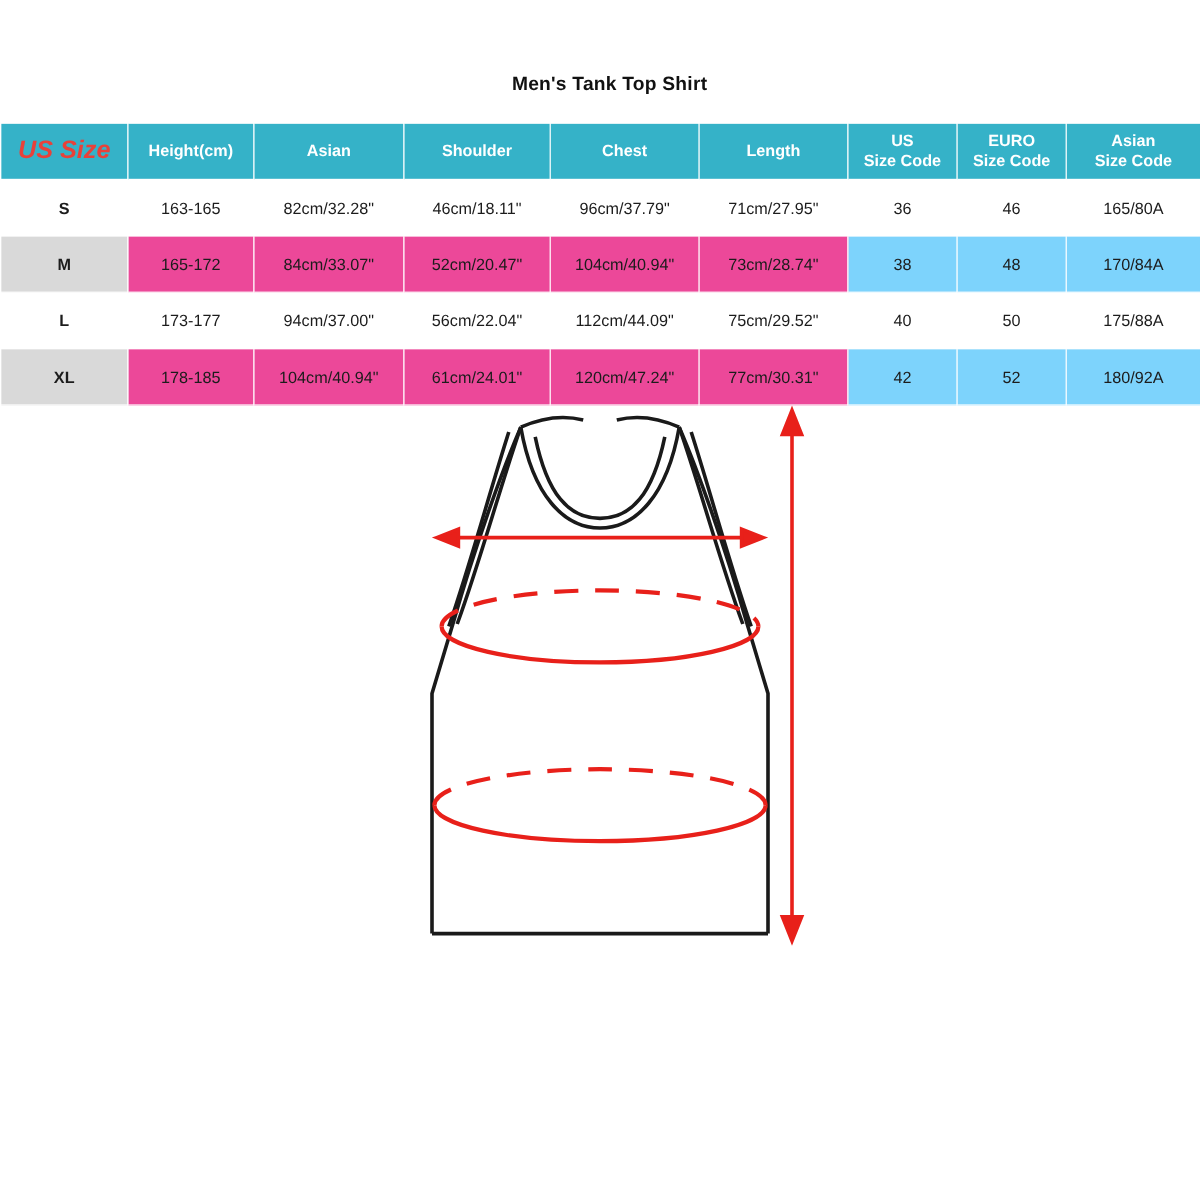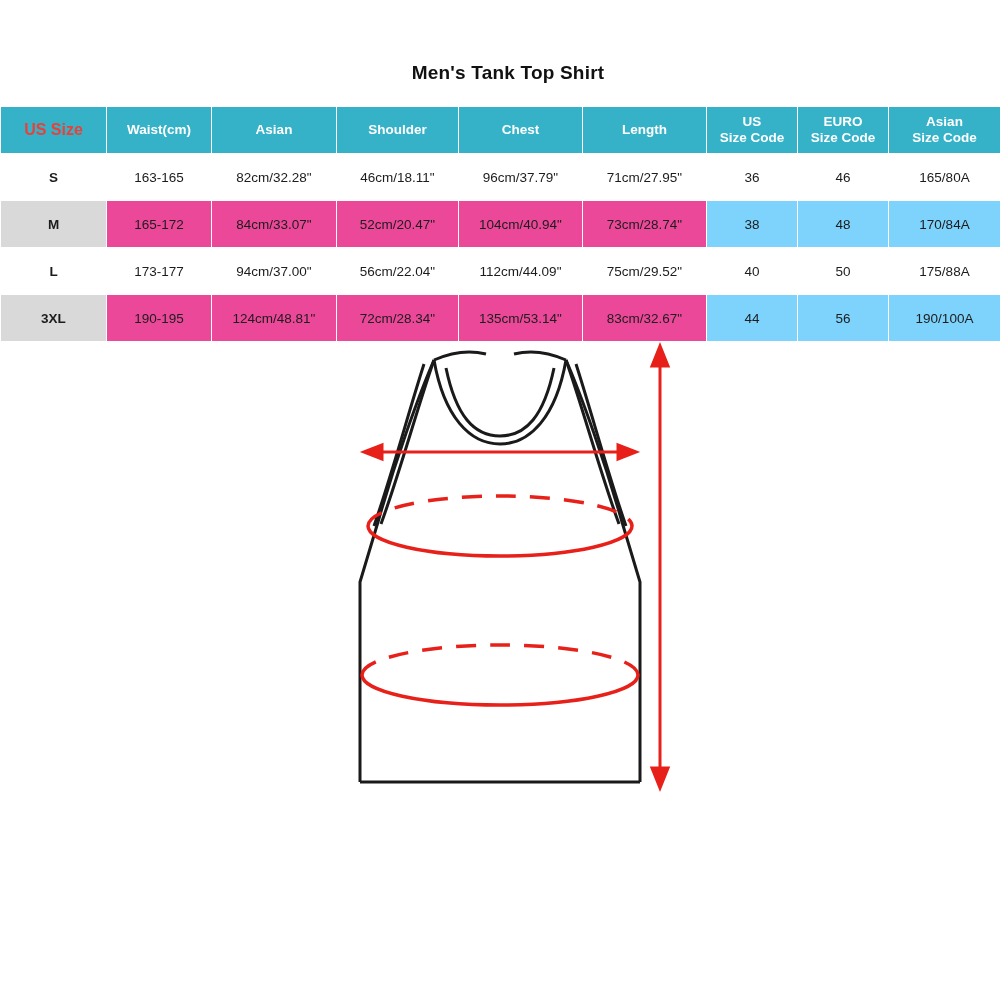"Men's Tank Top Shirt" .page-title { font-size: 19px -> 16px }
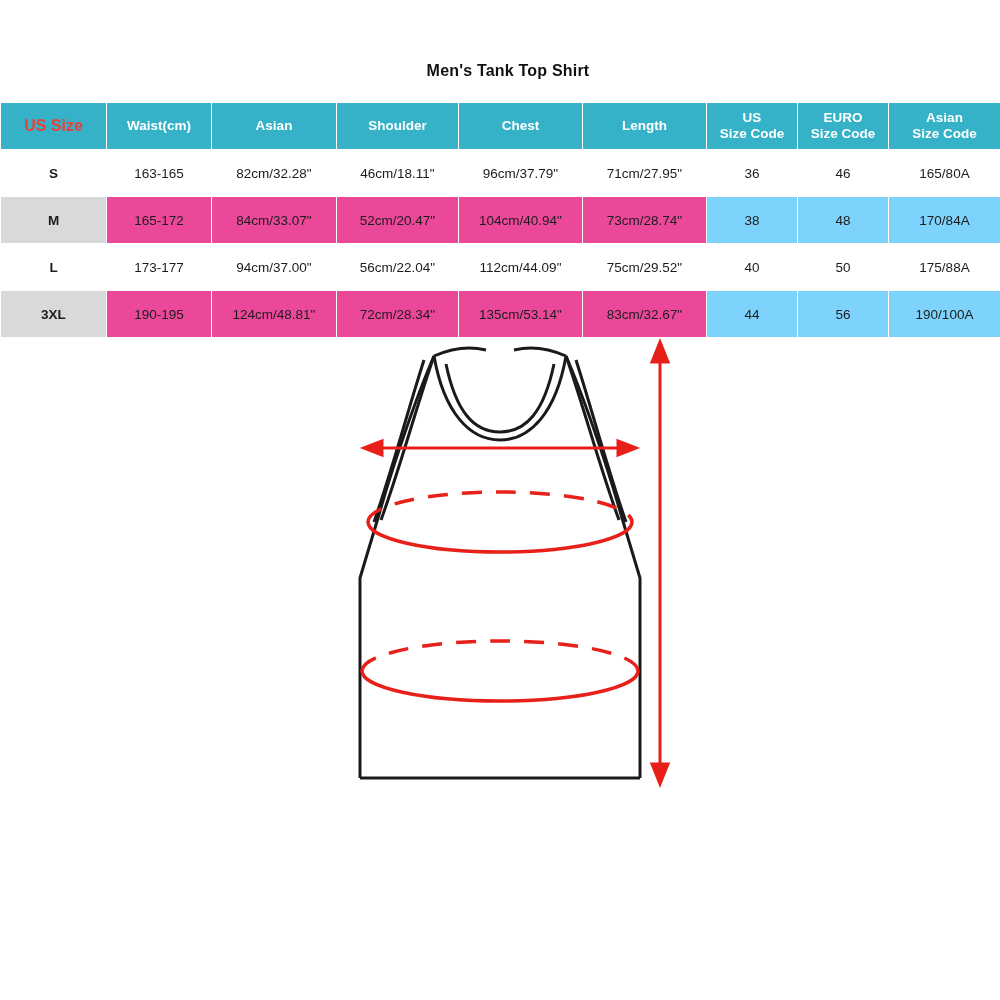"US Size" thead th.us-size-head { font-size: 16px -> 21px; font-style: none -> italic }
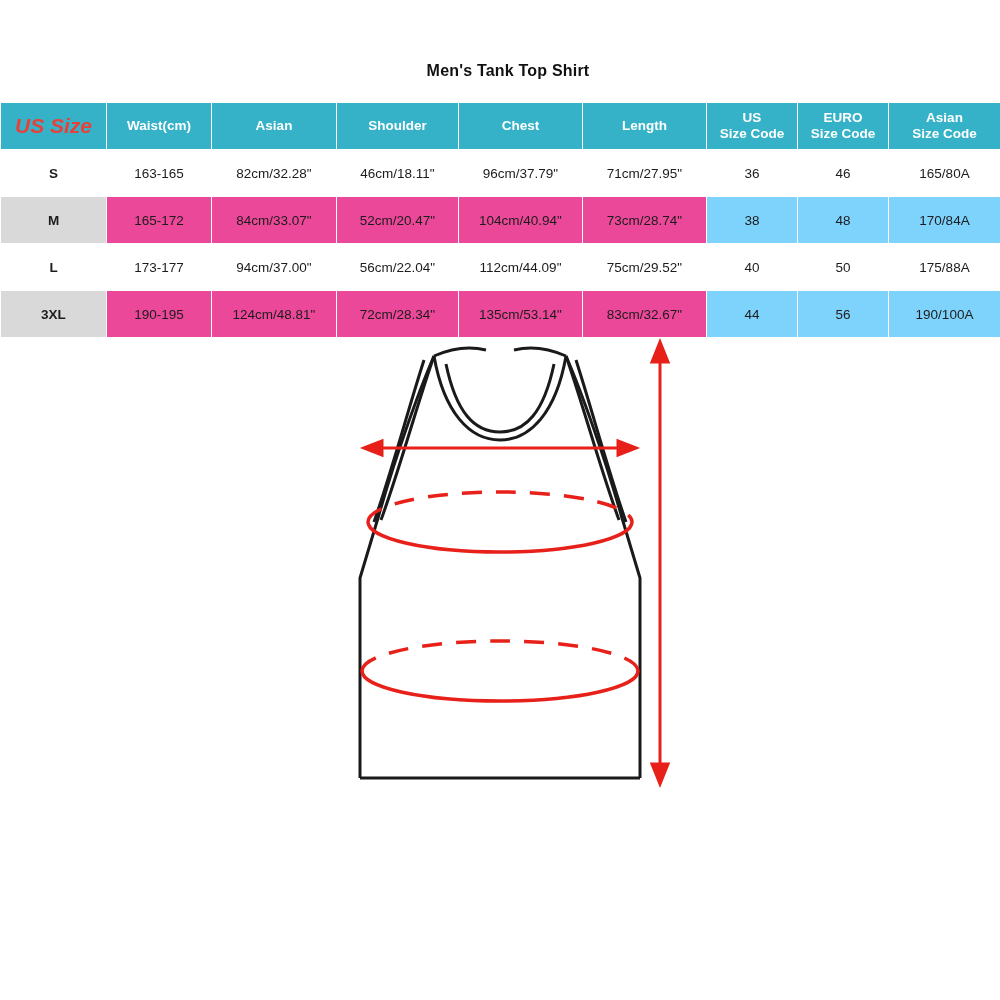"Waist(cm)" span { text: Waist -> Height }
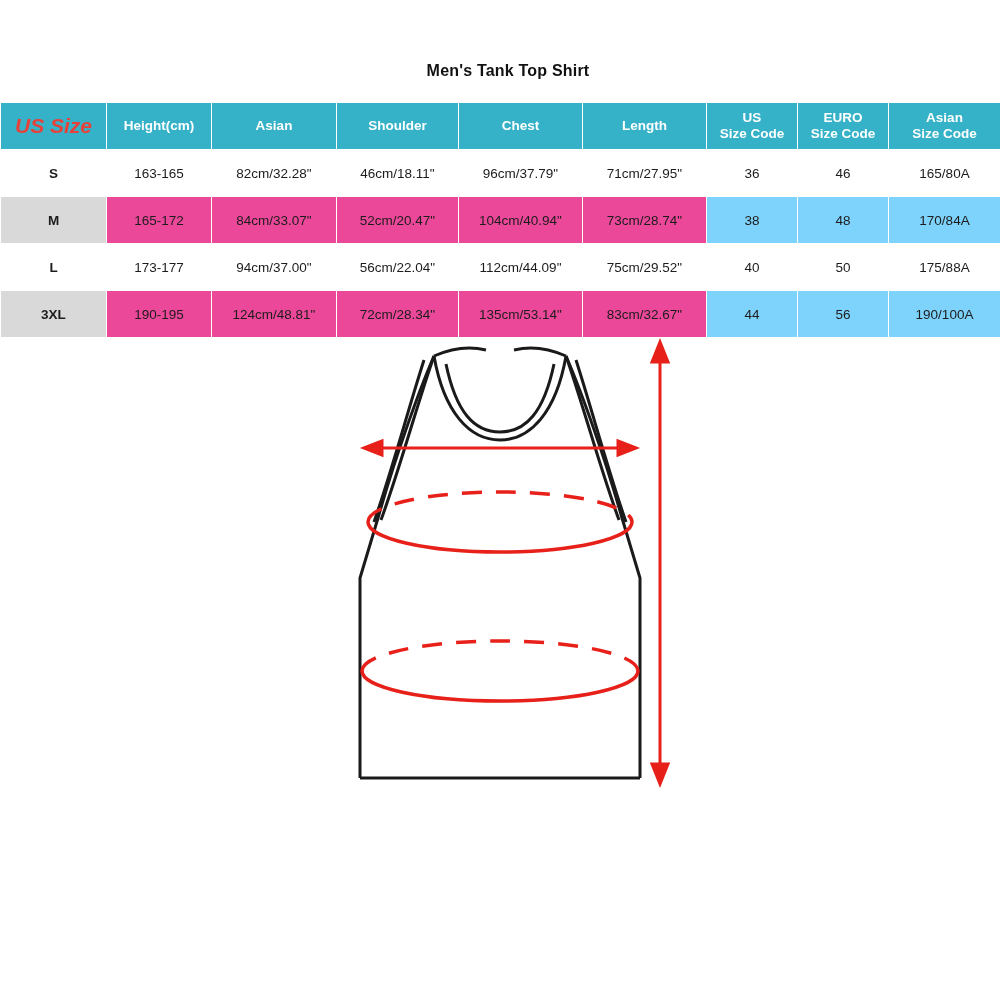"XL" tr.even { html: none -> <tr> <td>XL</td> <td>178-185</td> <td>104cm/40.94"</td> <td>61cm/24.01"</td> <td>120cm/47.24"</td> <td>77cm/30.31"</td> <td>42</td> <td>52</td> <td>180/92A</td> </tr> }
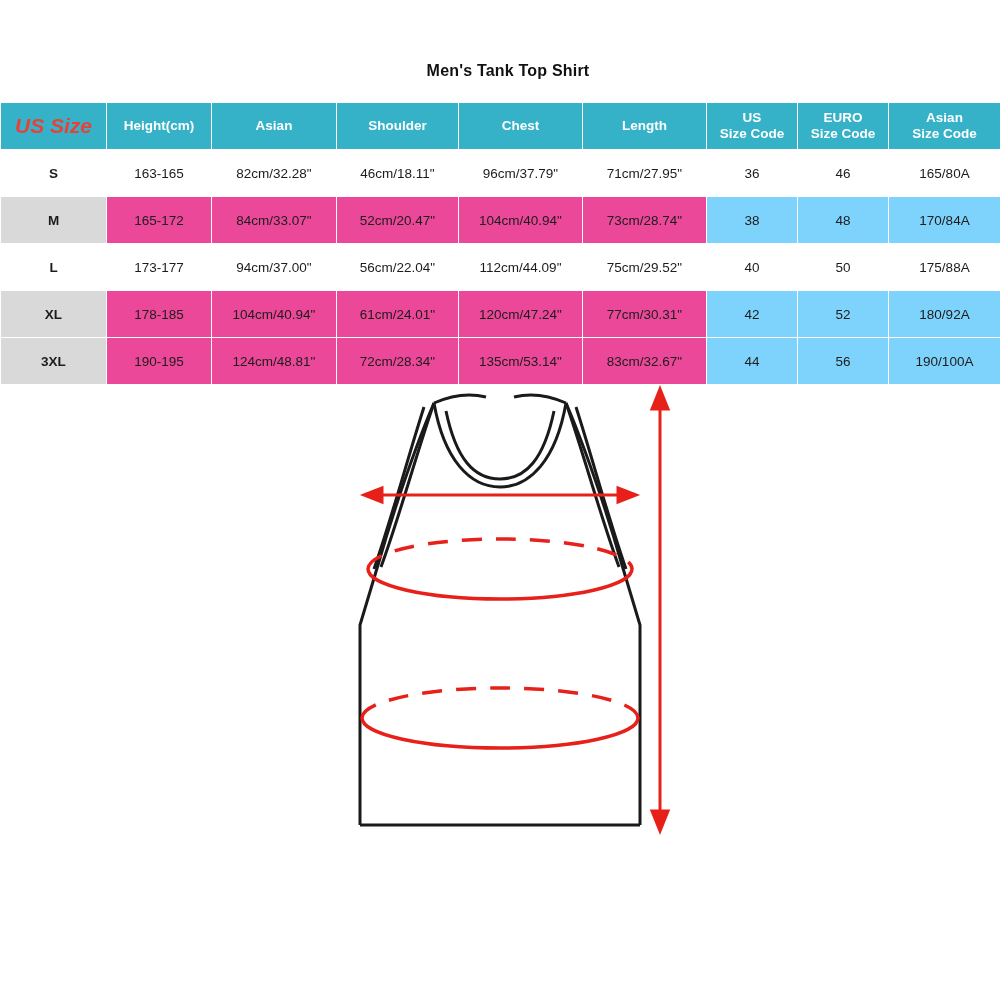"3XL" tr.even { html: <tr> <td>3XL</td> <td>190-195</td> <td>124cm/48.81"</td> <td>72cm/28.34"</td> <td>135cm/53.14"</td> <td>83cm/32.67"</td> <td>44</td> <td>56</td> <td>190/100A</td> </tr> -> none }
